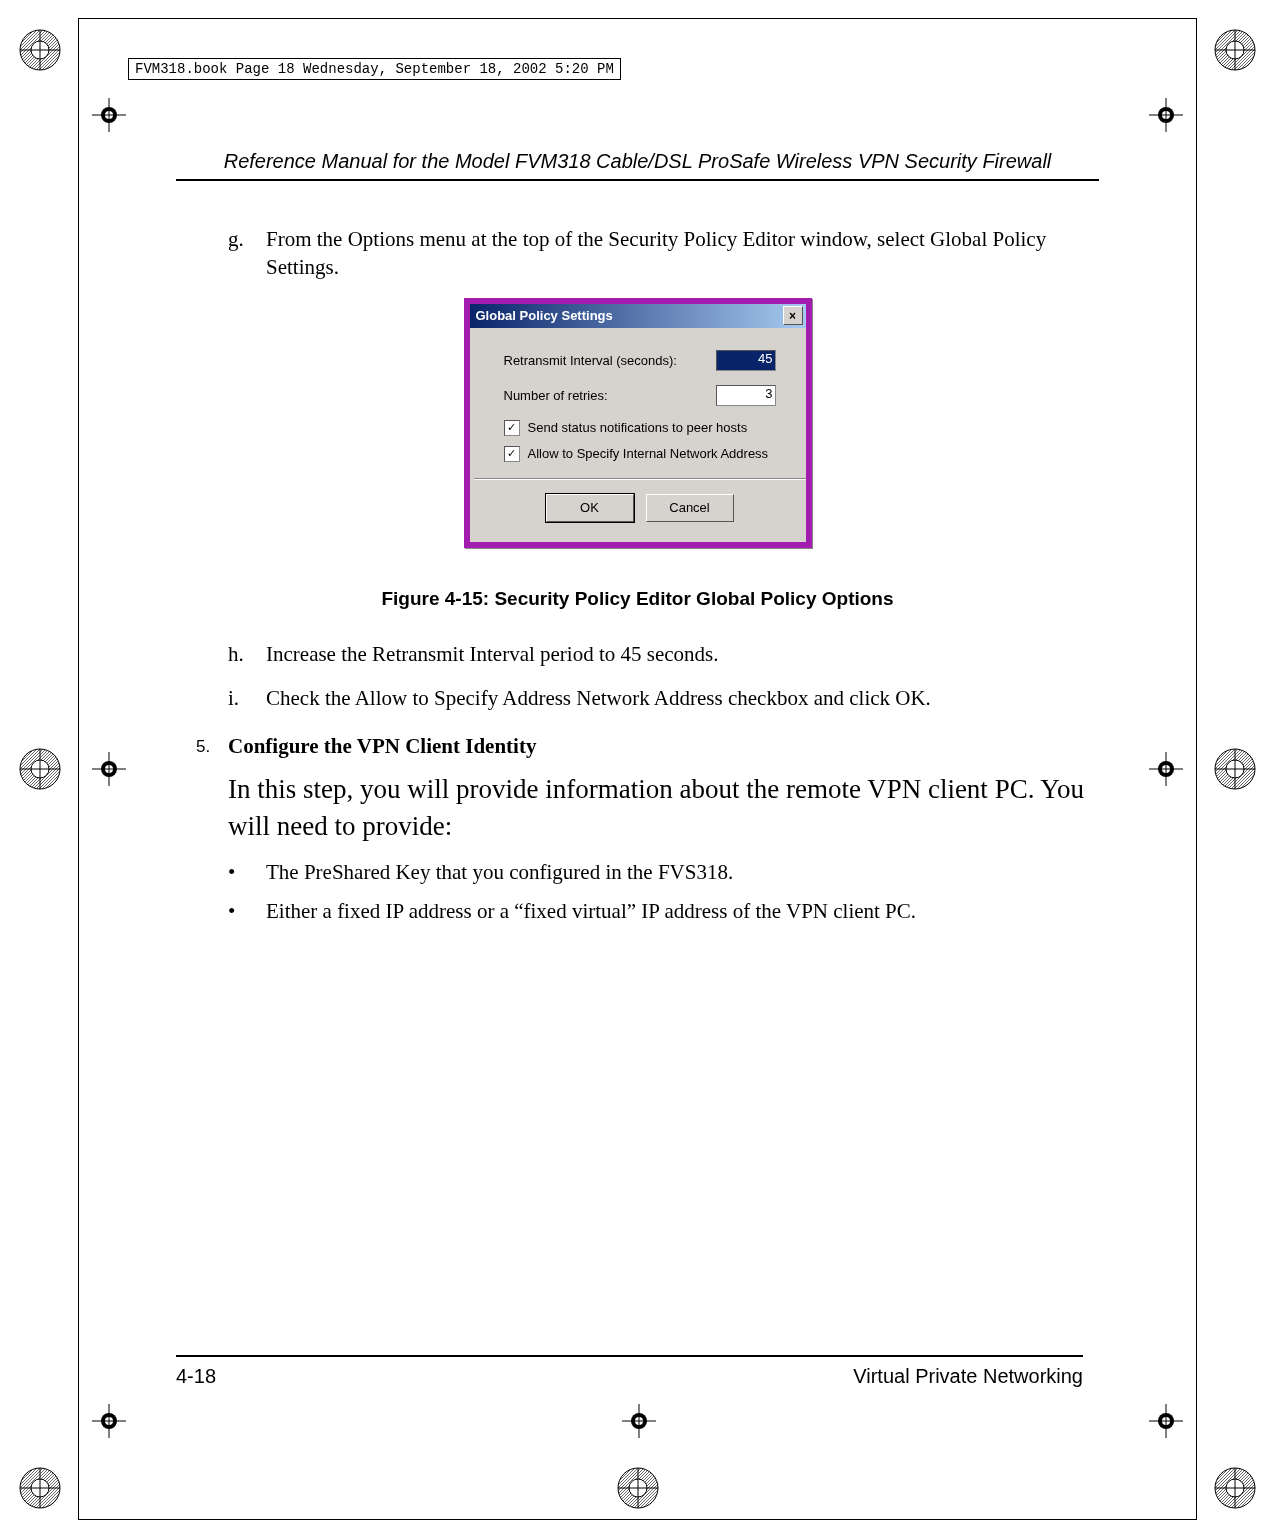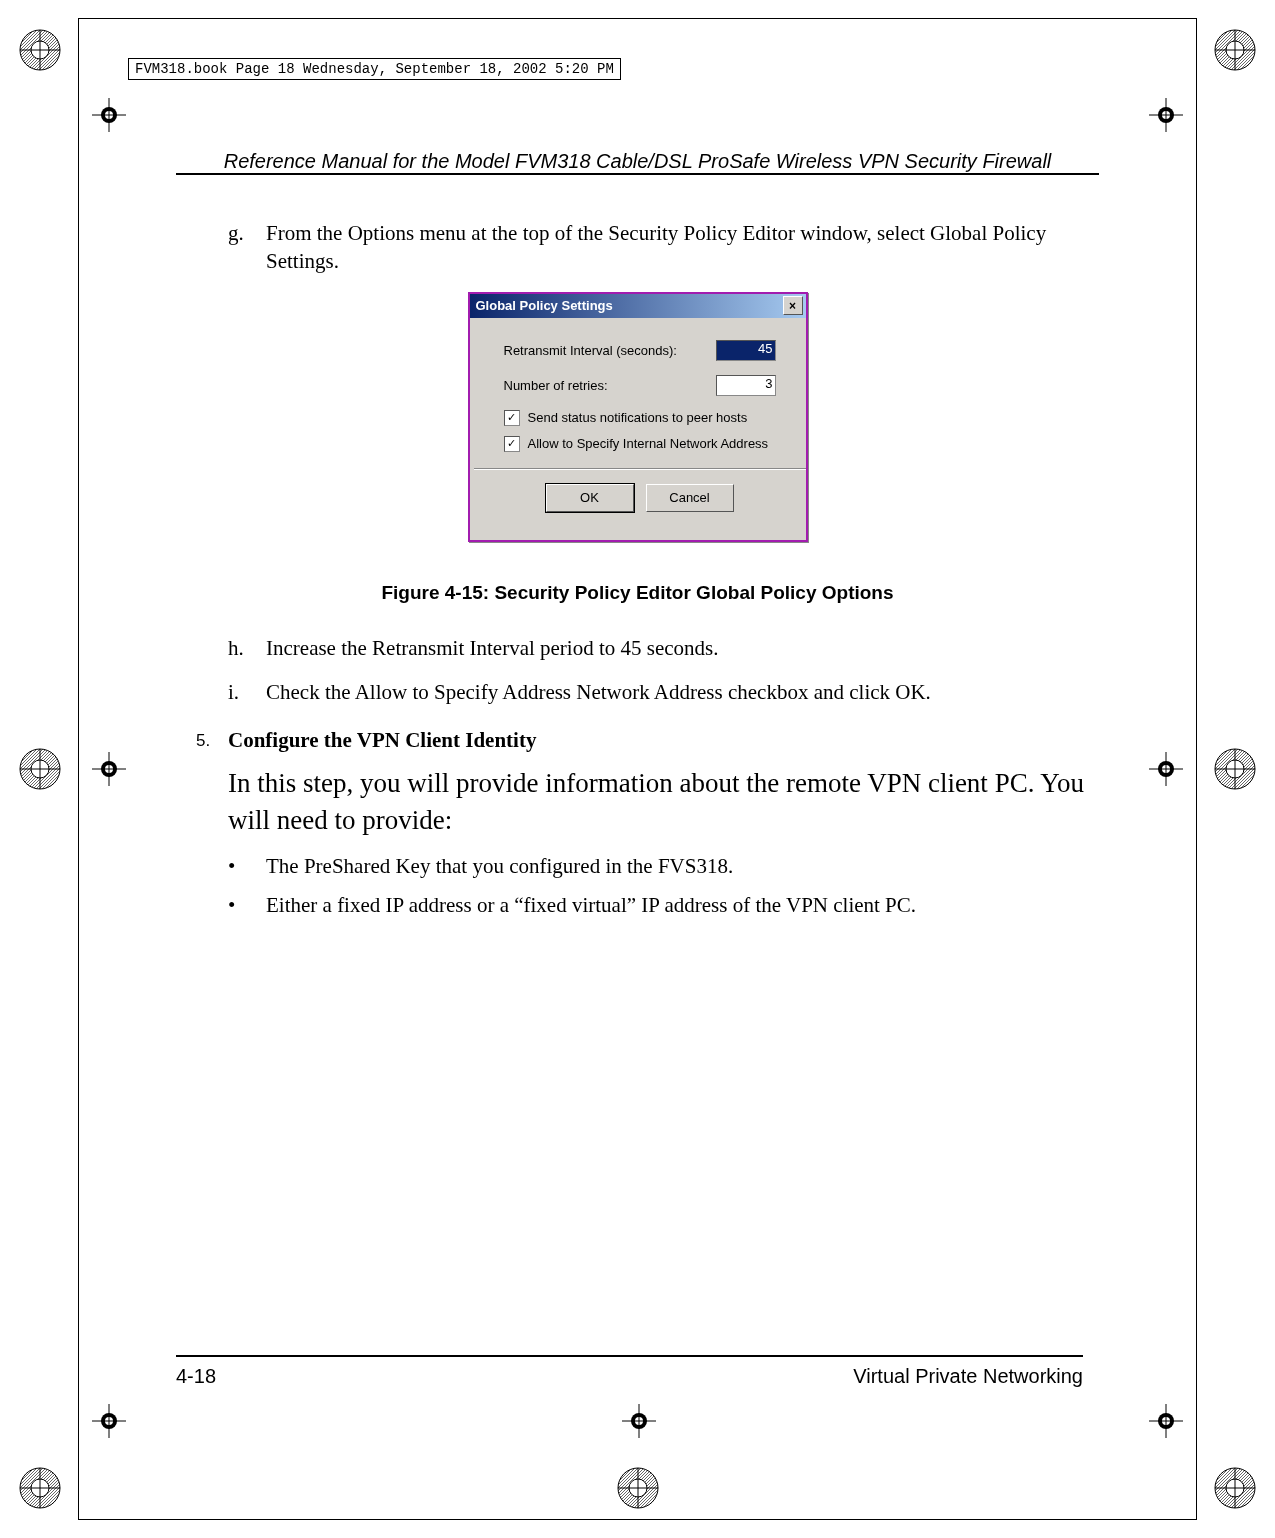"Reference Manual for the Model" .running-head { margin-bottom: none -> 6px }
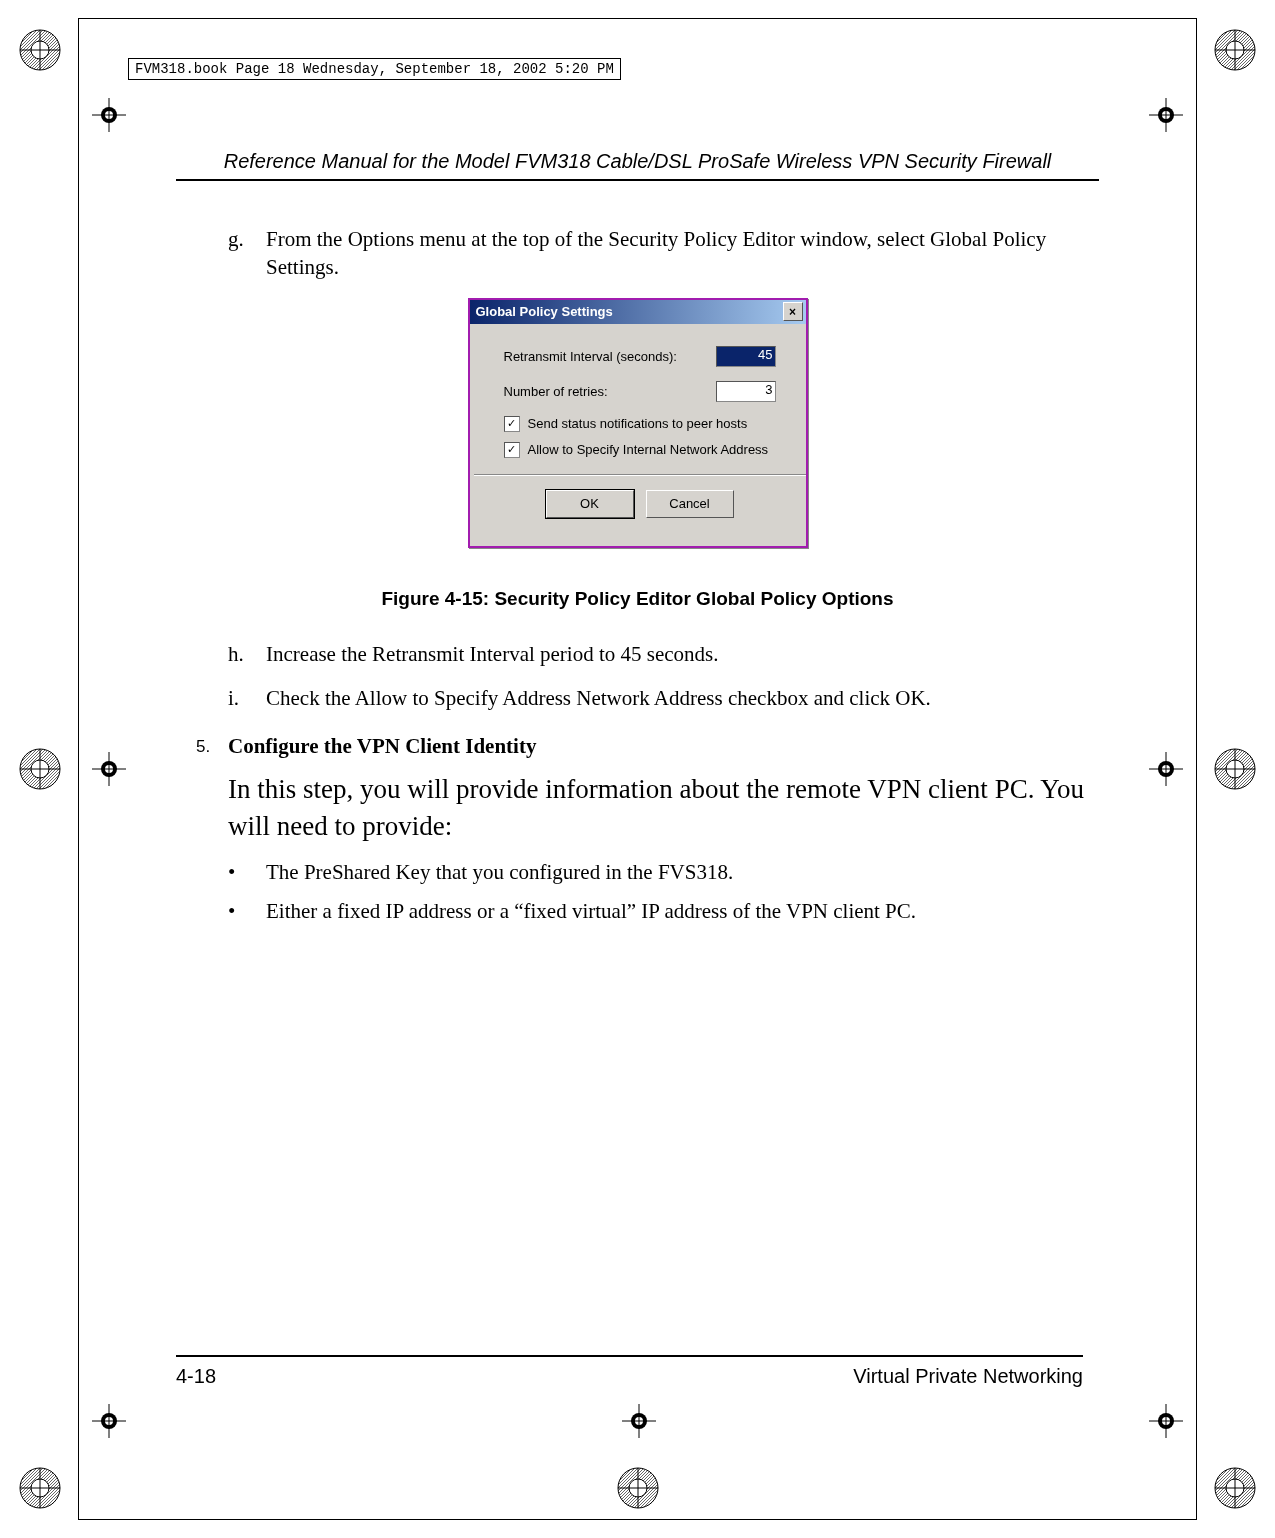"Global Policy Settings" .dialog { border: 2px solid #a21caf -> 6px solid #a21caf }
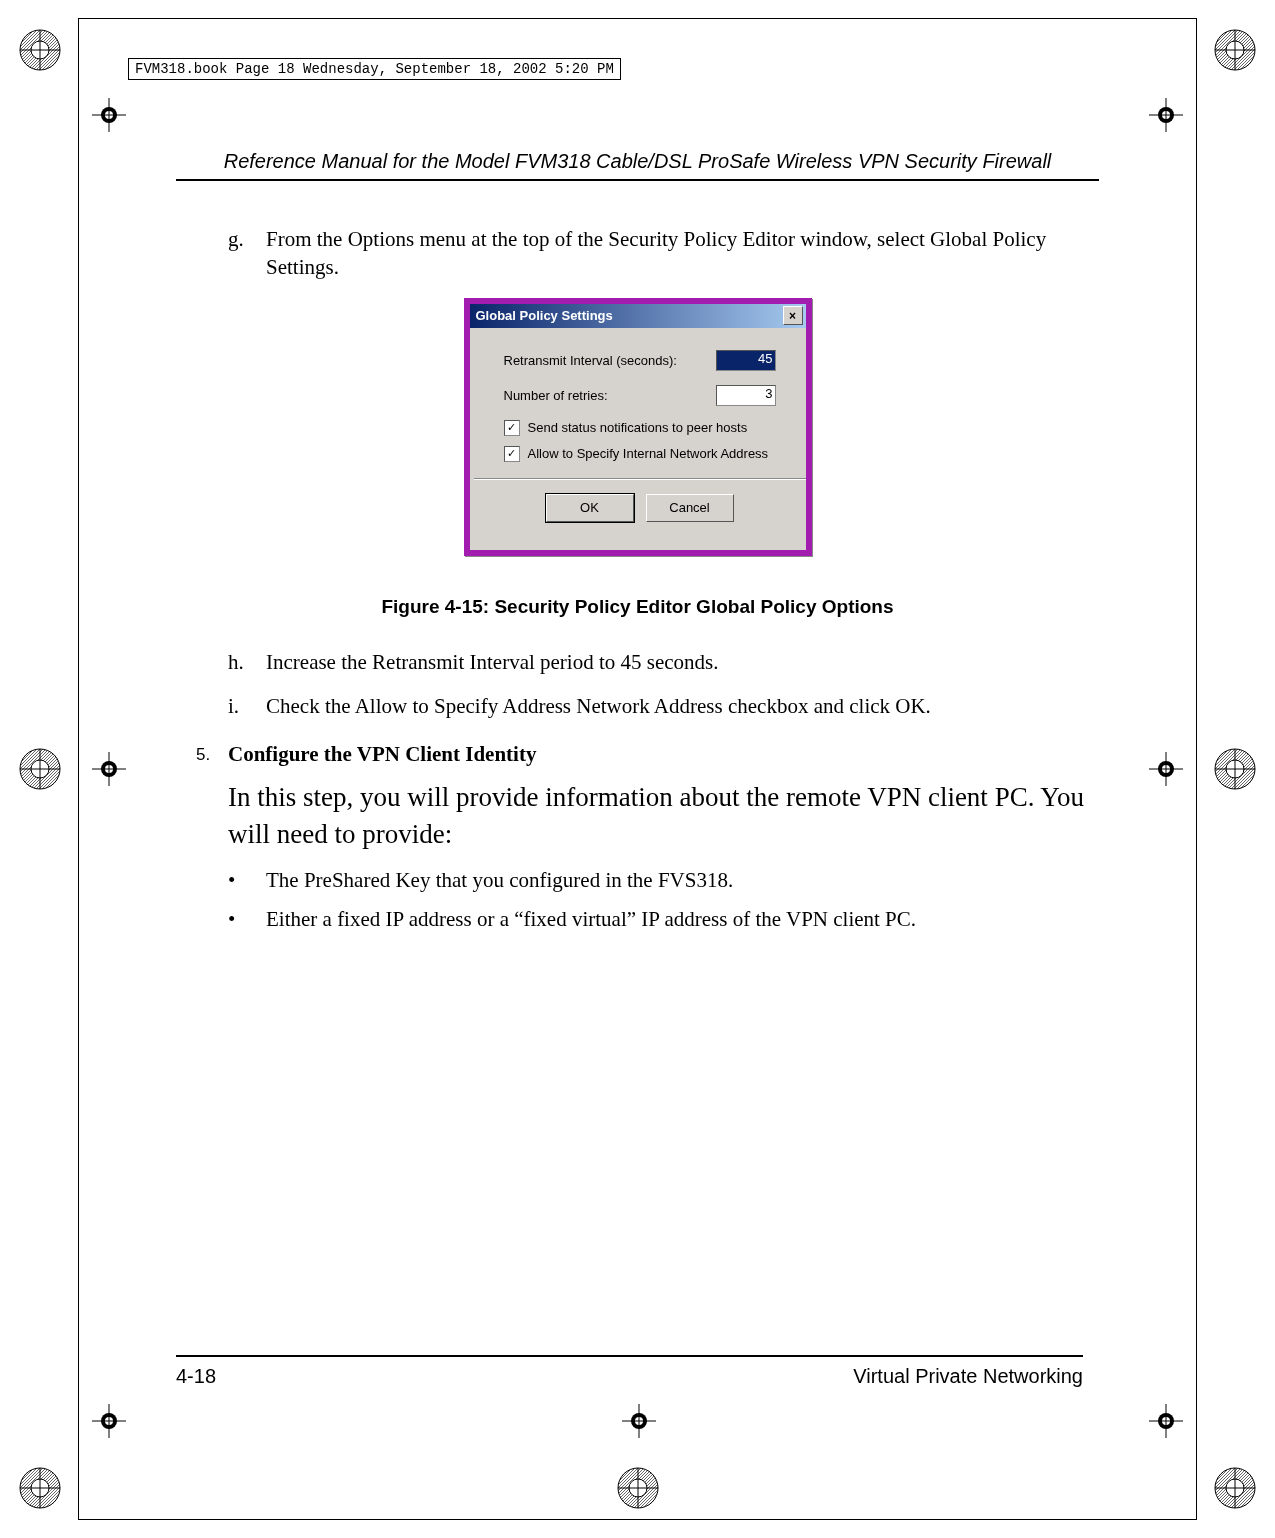"OK" .btn-row { margin-bottom: 20px -> 12px }
